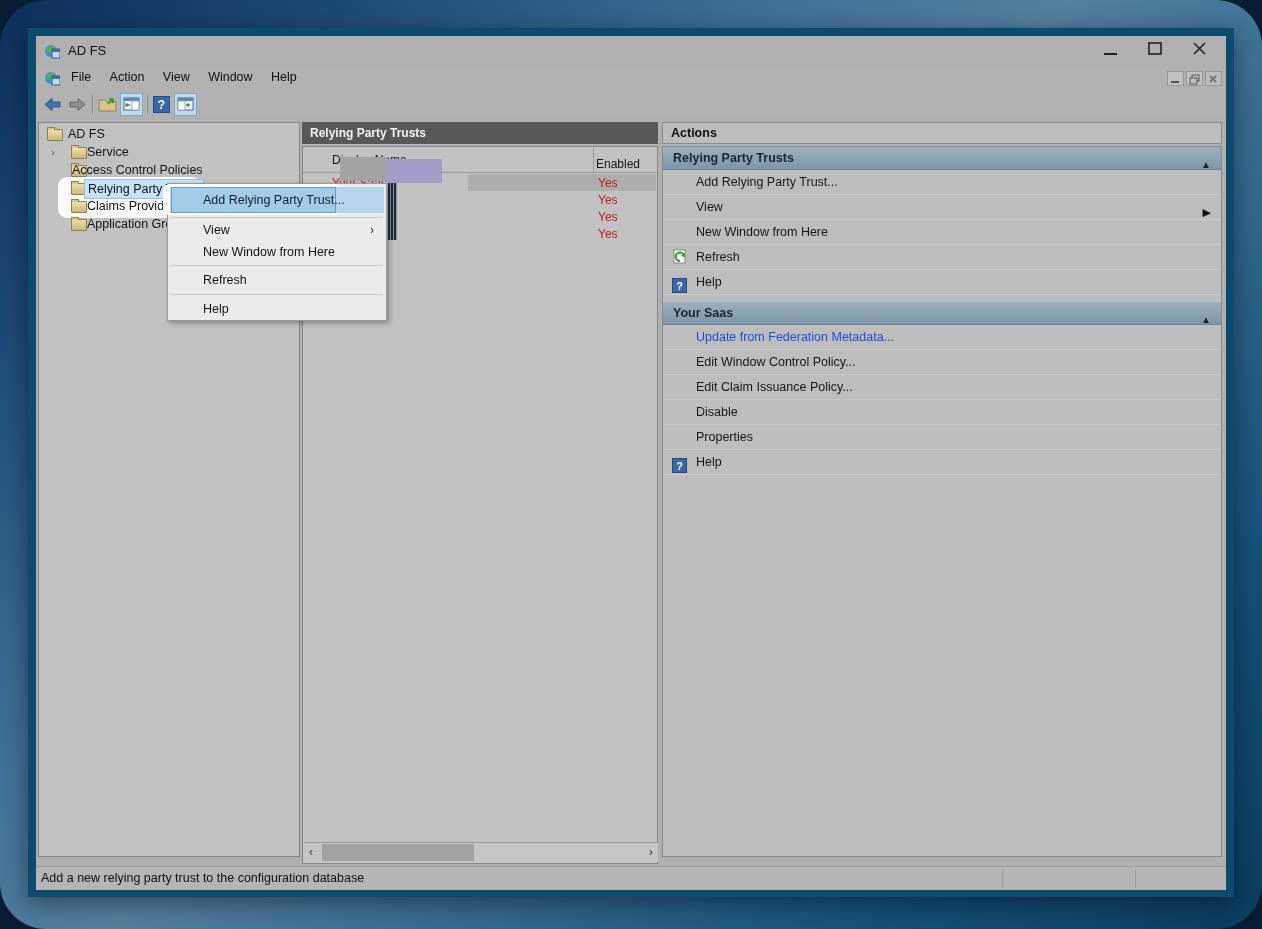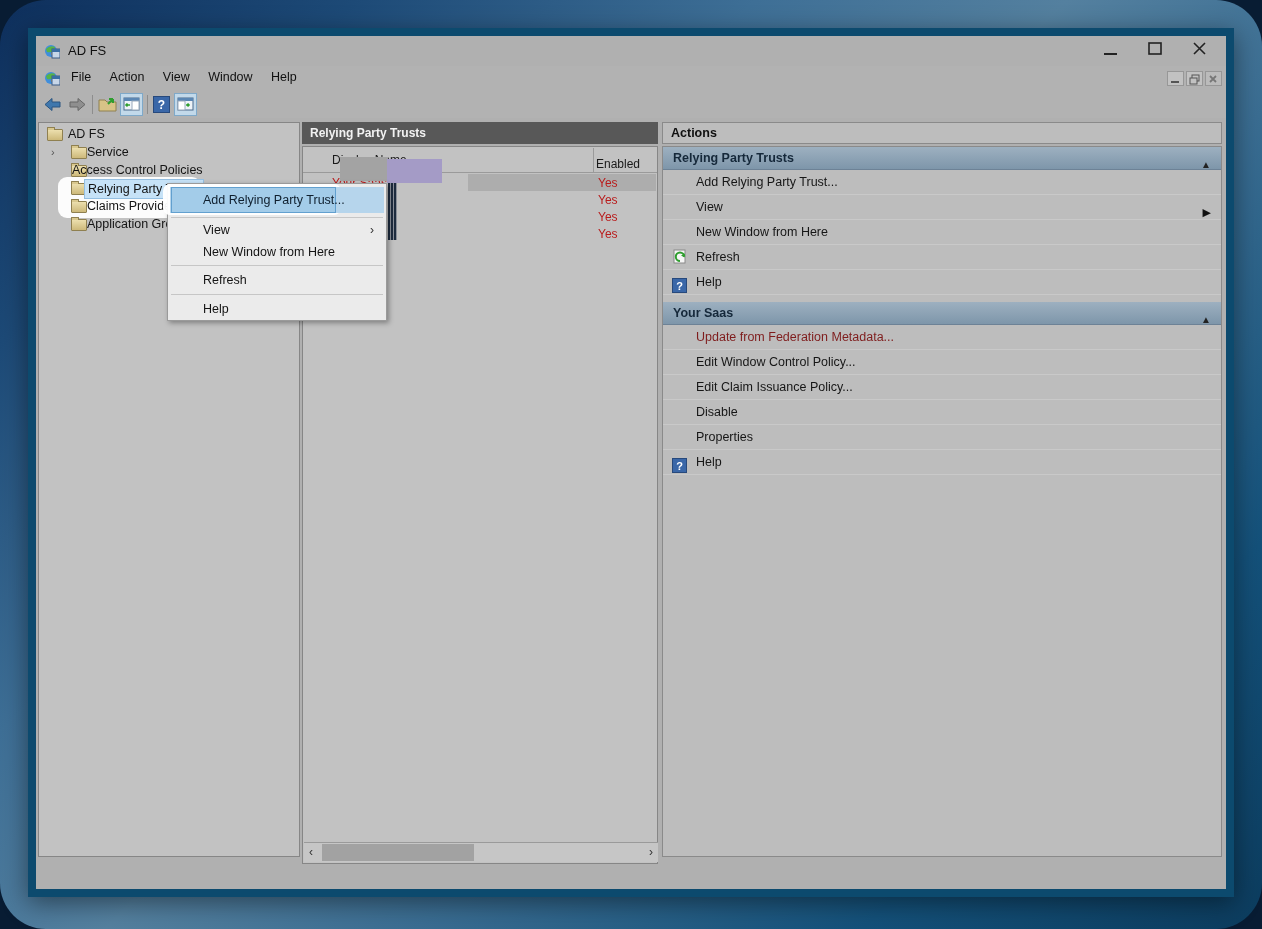"Update from Federation Metadata..." .act-item.disabled { color: #7f1d1d -> #1d4ed8 }
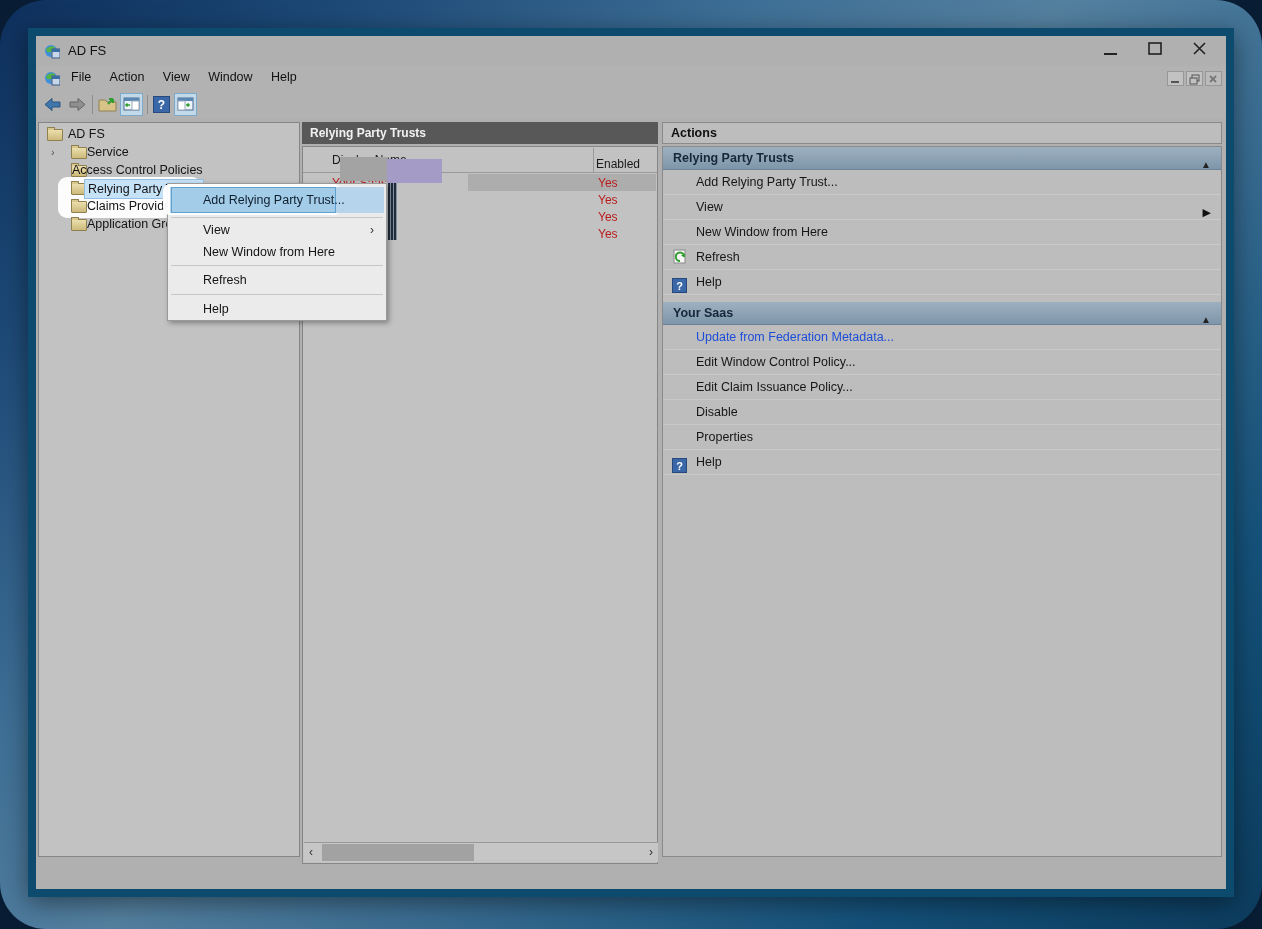"Add a new relying party" div.statusbar { html: none -> <div> <div>Add a new relying party trust to the configuration database</div> <div></div> <div></div> </div> }
